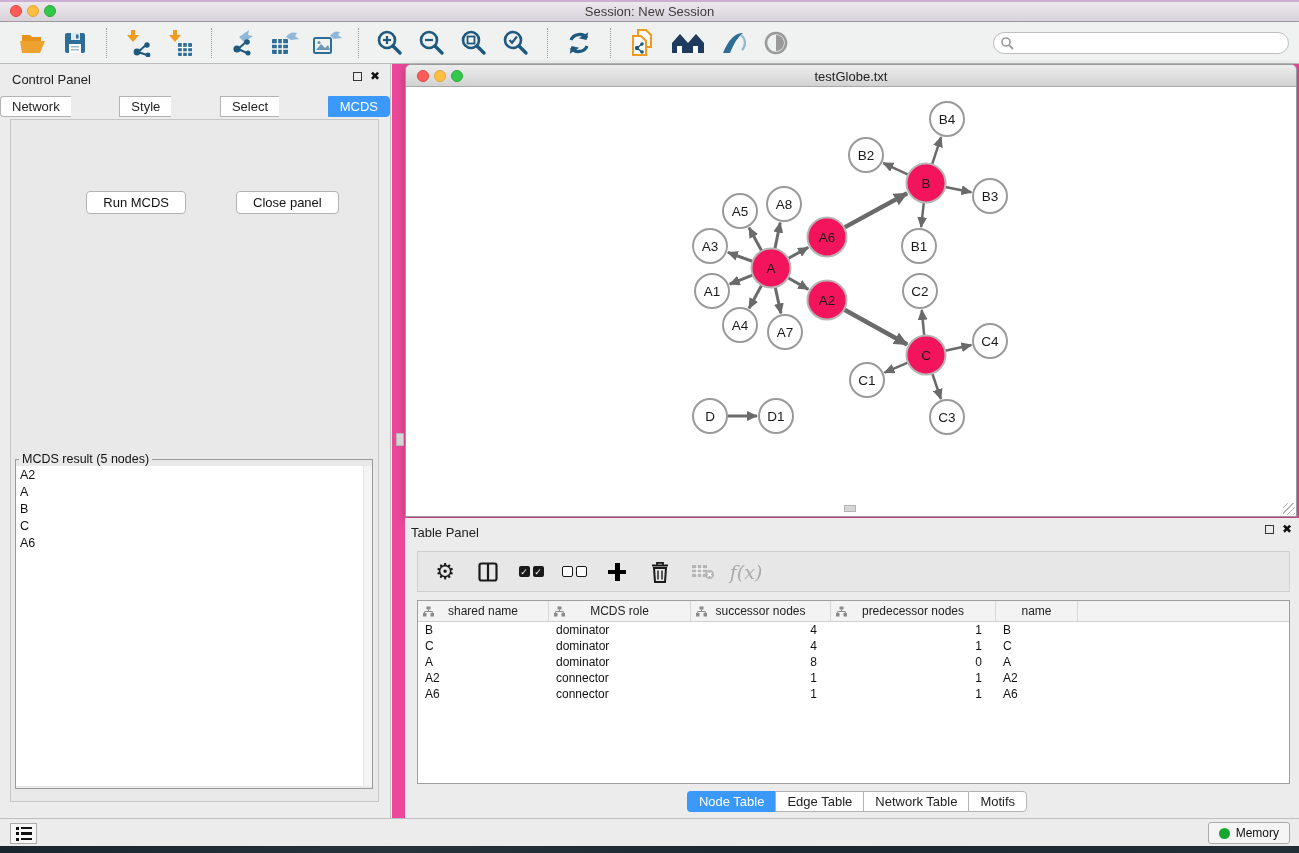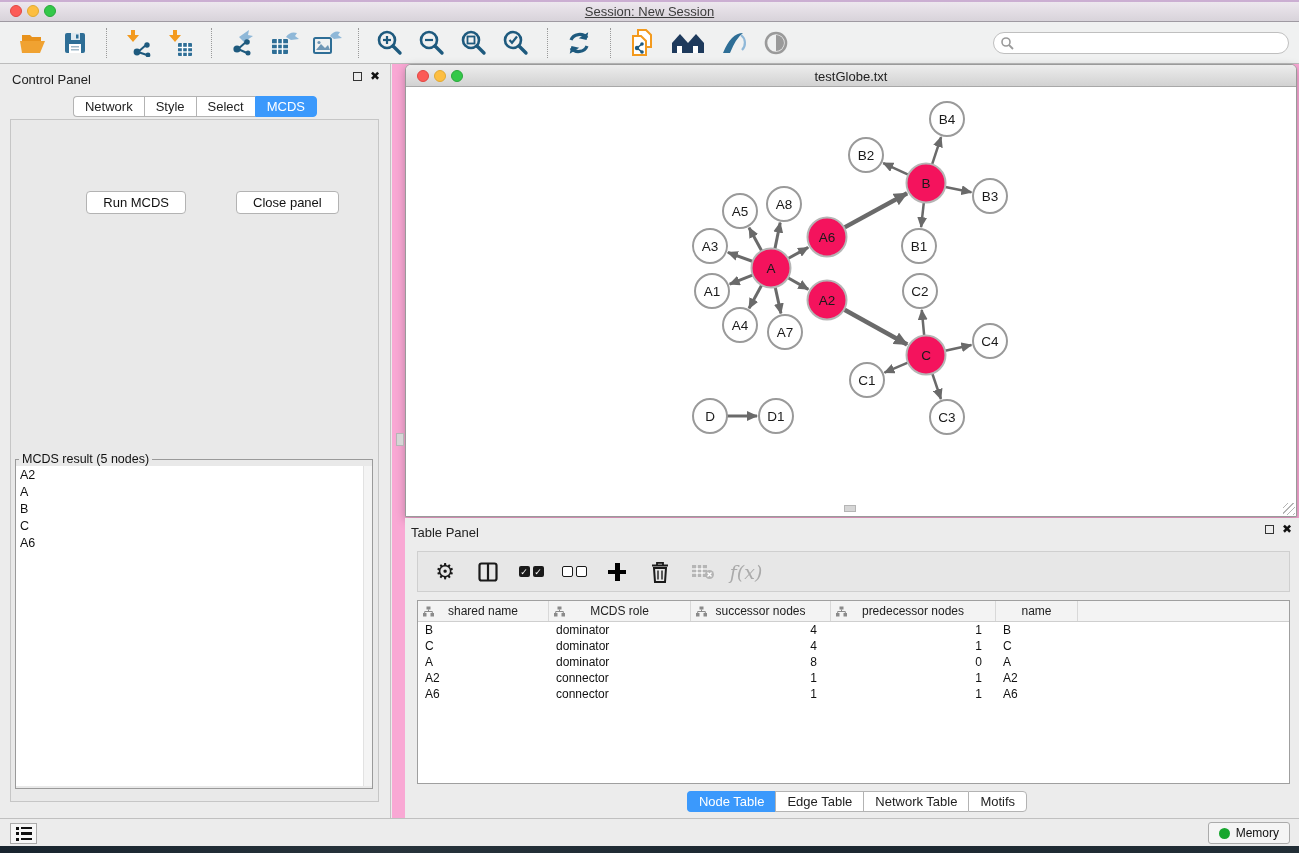"Session: New Session" .titlebar .title { text-decoration: underline -> none }
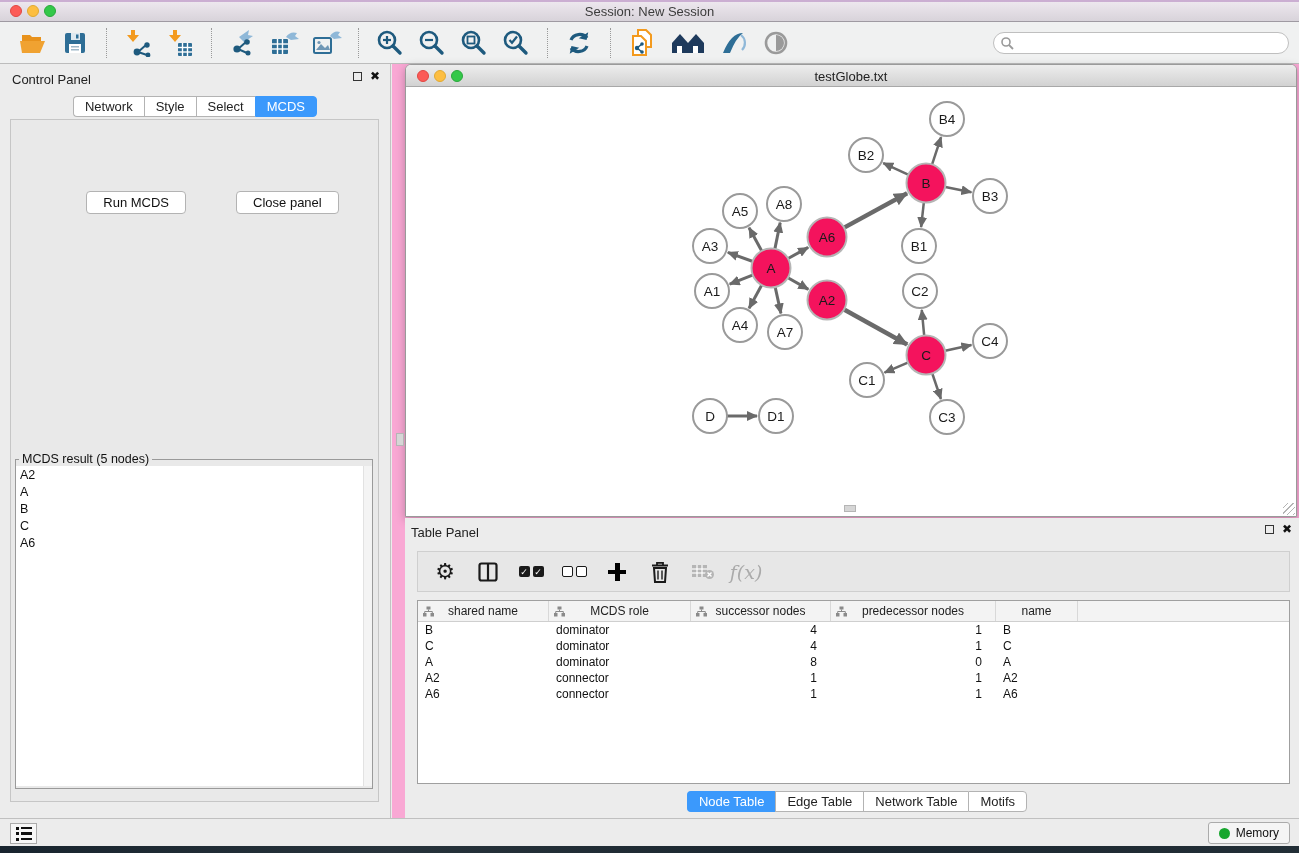"testGlobe.txt" .desktop { background: #f9a8d4 -> #ec4899 }
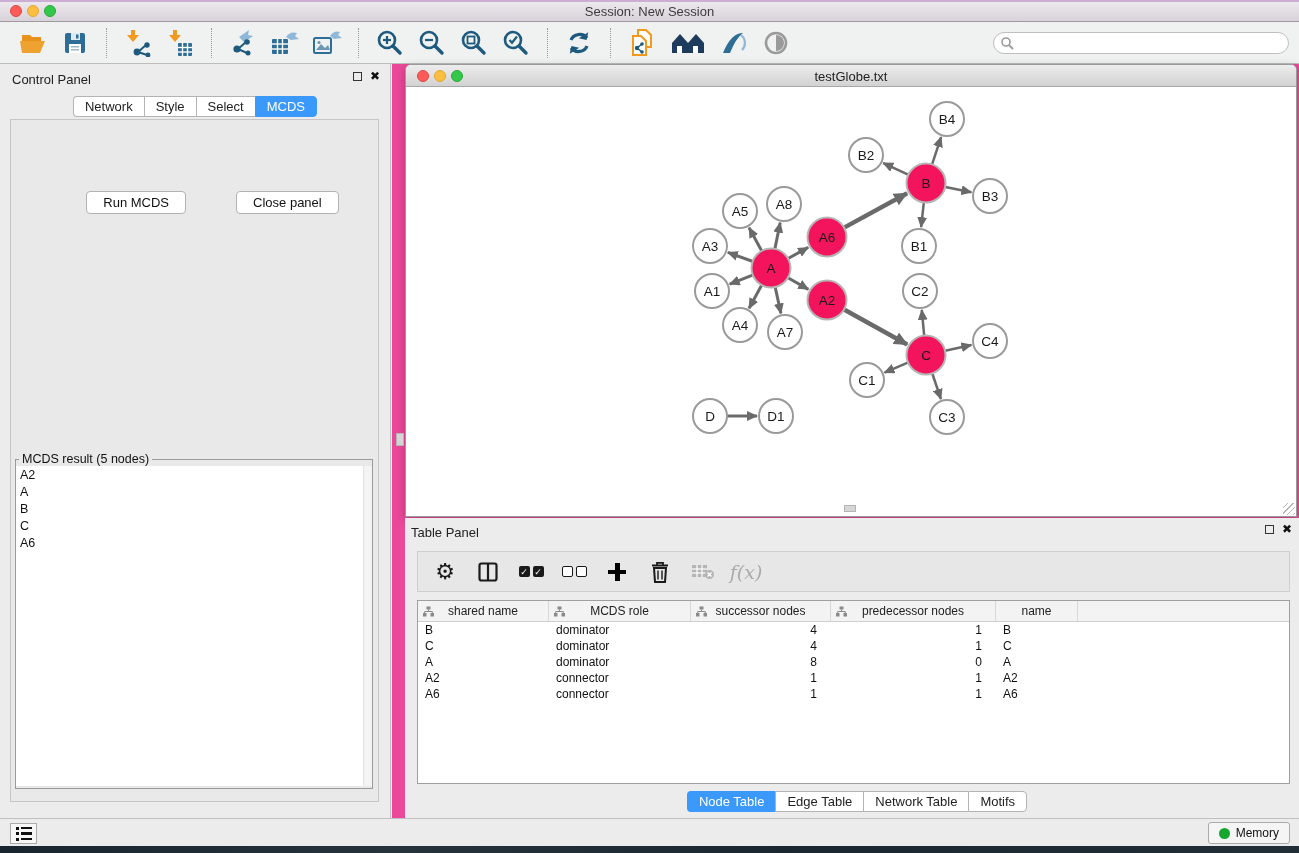"Network" .cp-tabs { justify-content: center -> space-between }
